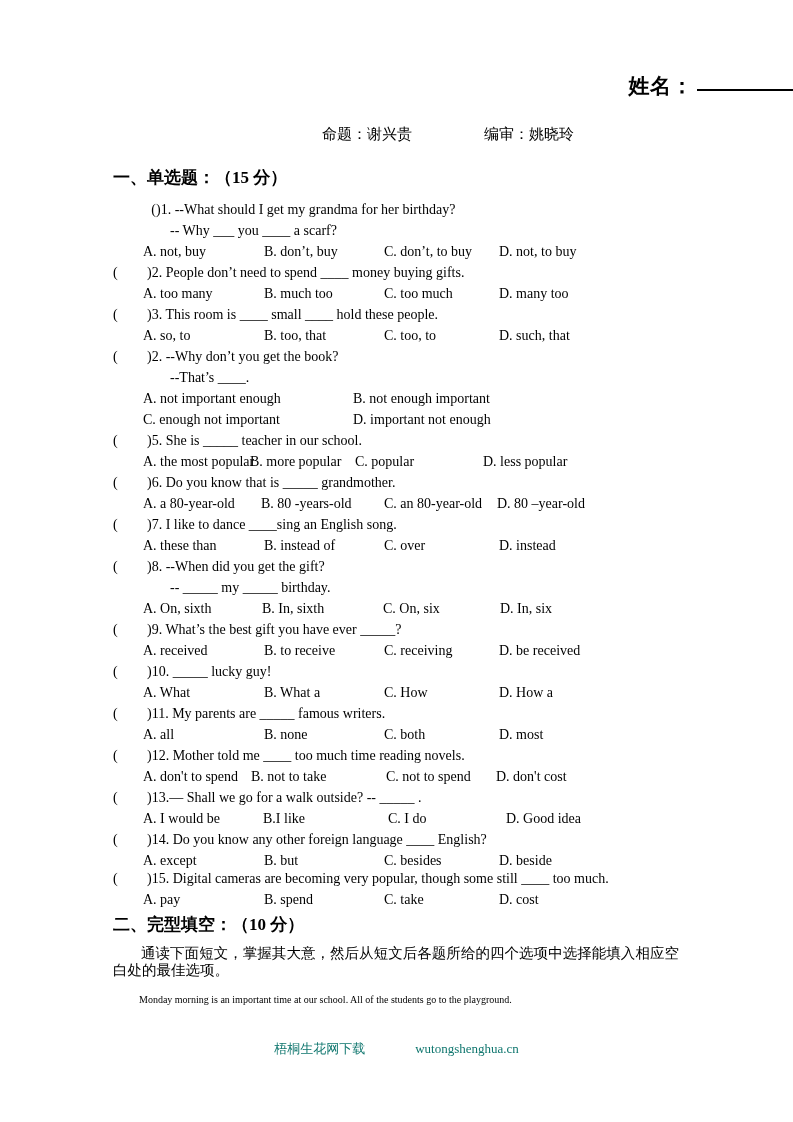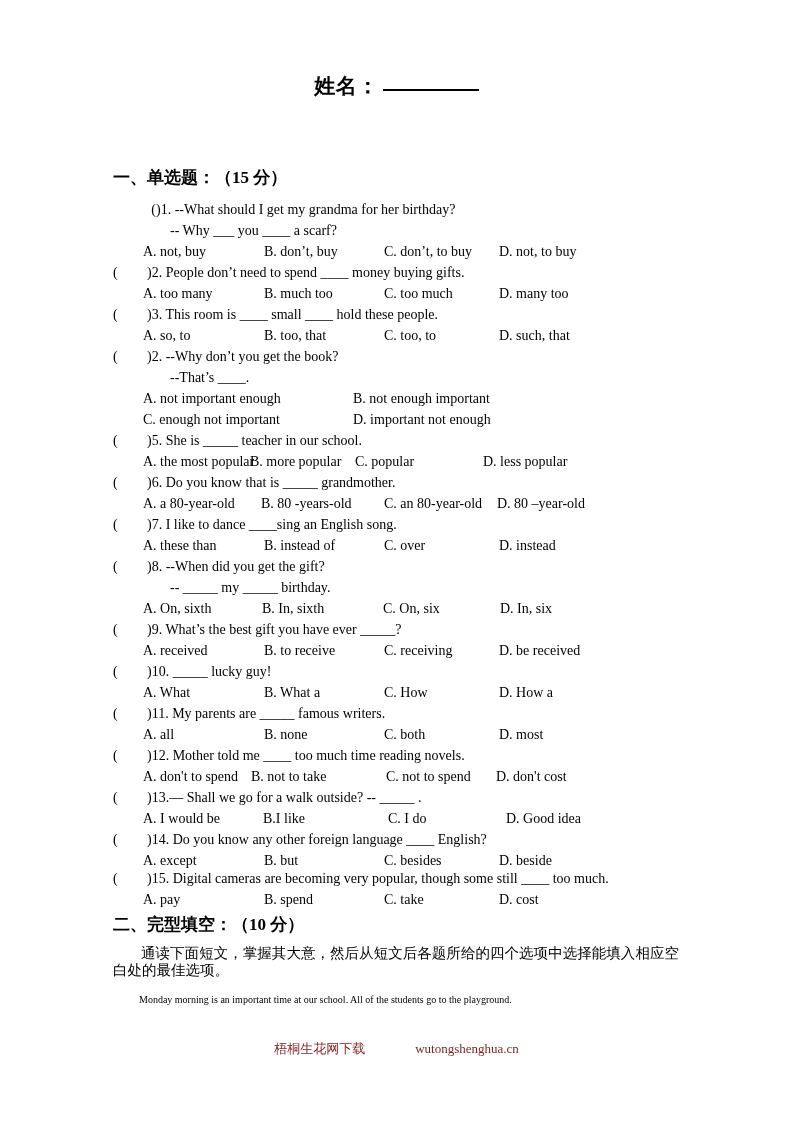"姓名：" .hdr-name { text-align: center -> right }
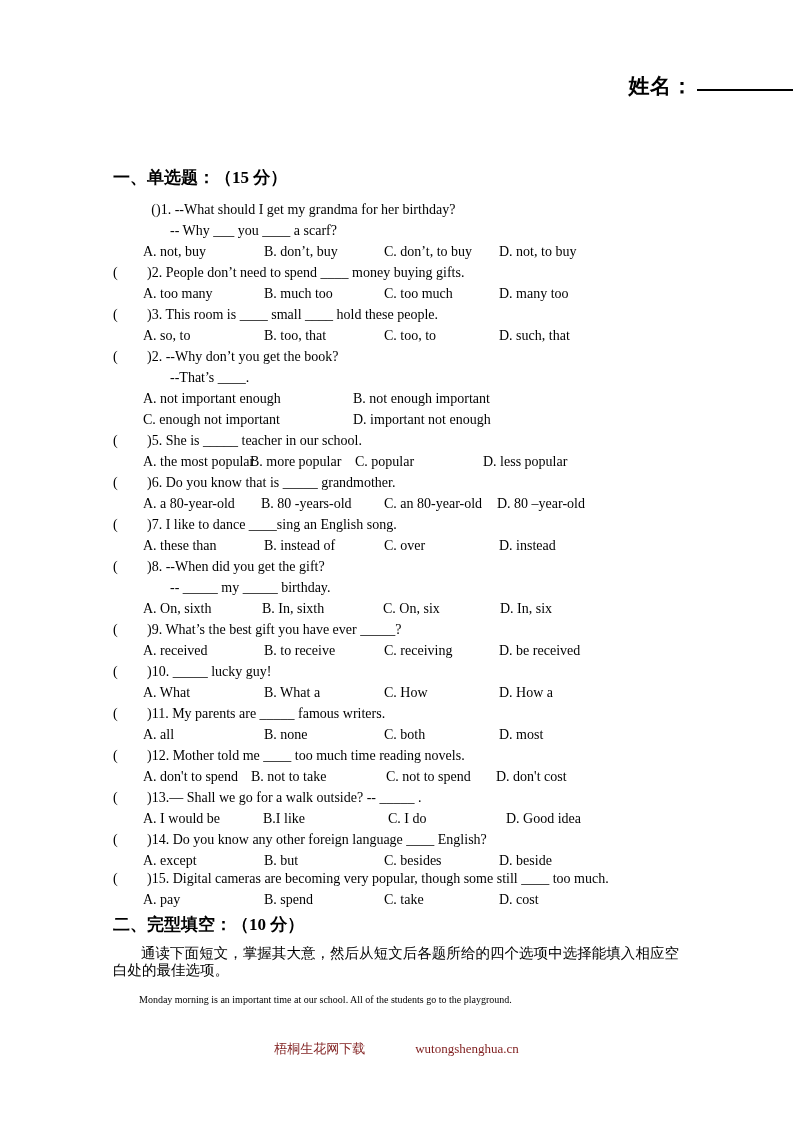"命题：谢兴贵 编审：姚晓玲" div.hdr-credits { html: none -> <div> <span>命题：谢兴贵</span><span></span><span>编审：姚晓玲</span> </div> }
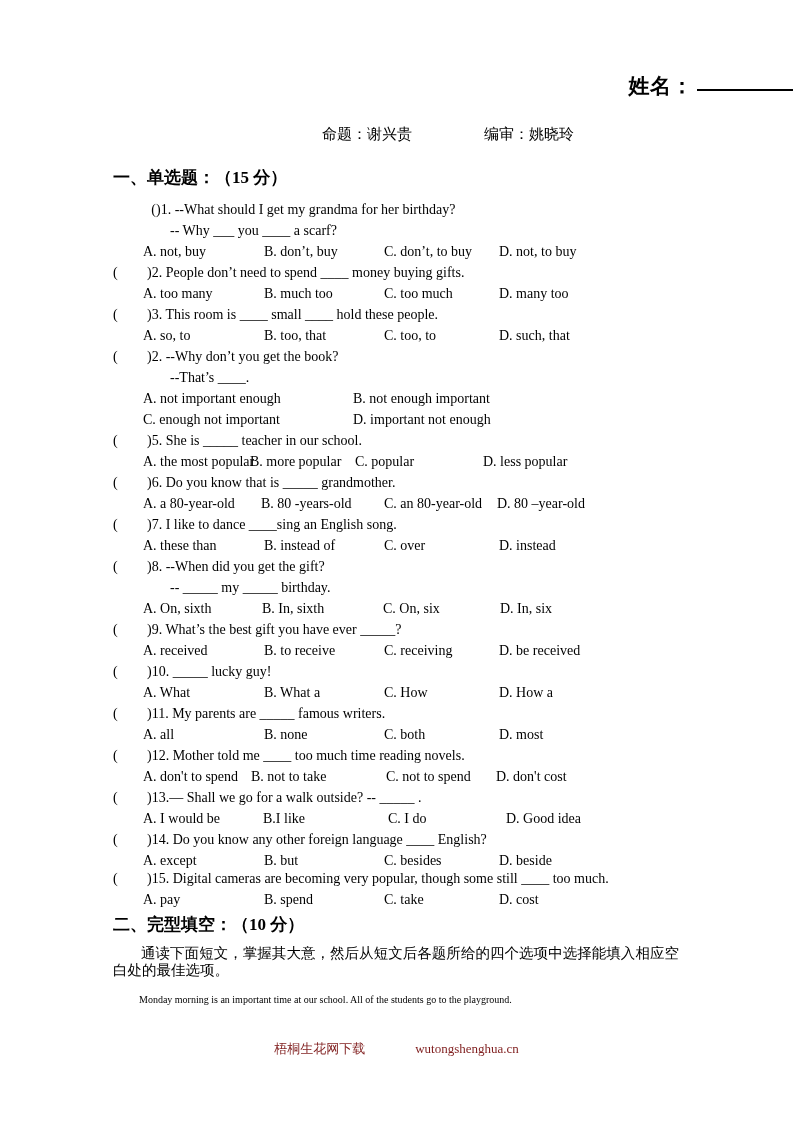"梧桐生花网下载 wutongshenghua.cn" .footer { color: #7f1d1d -> #0f766e }
